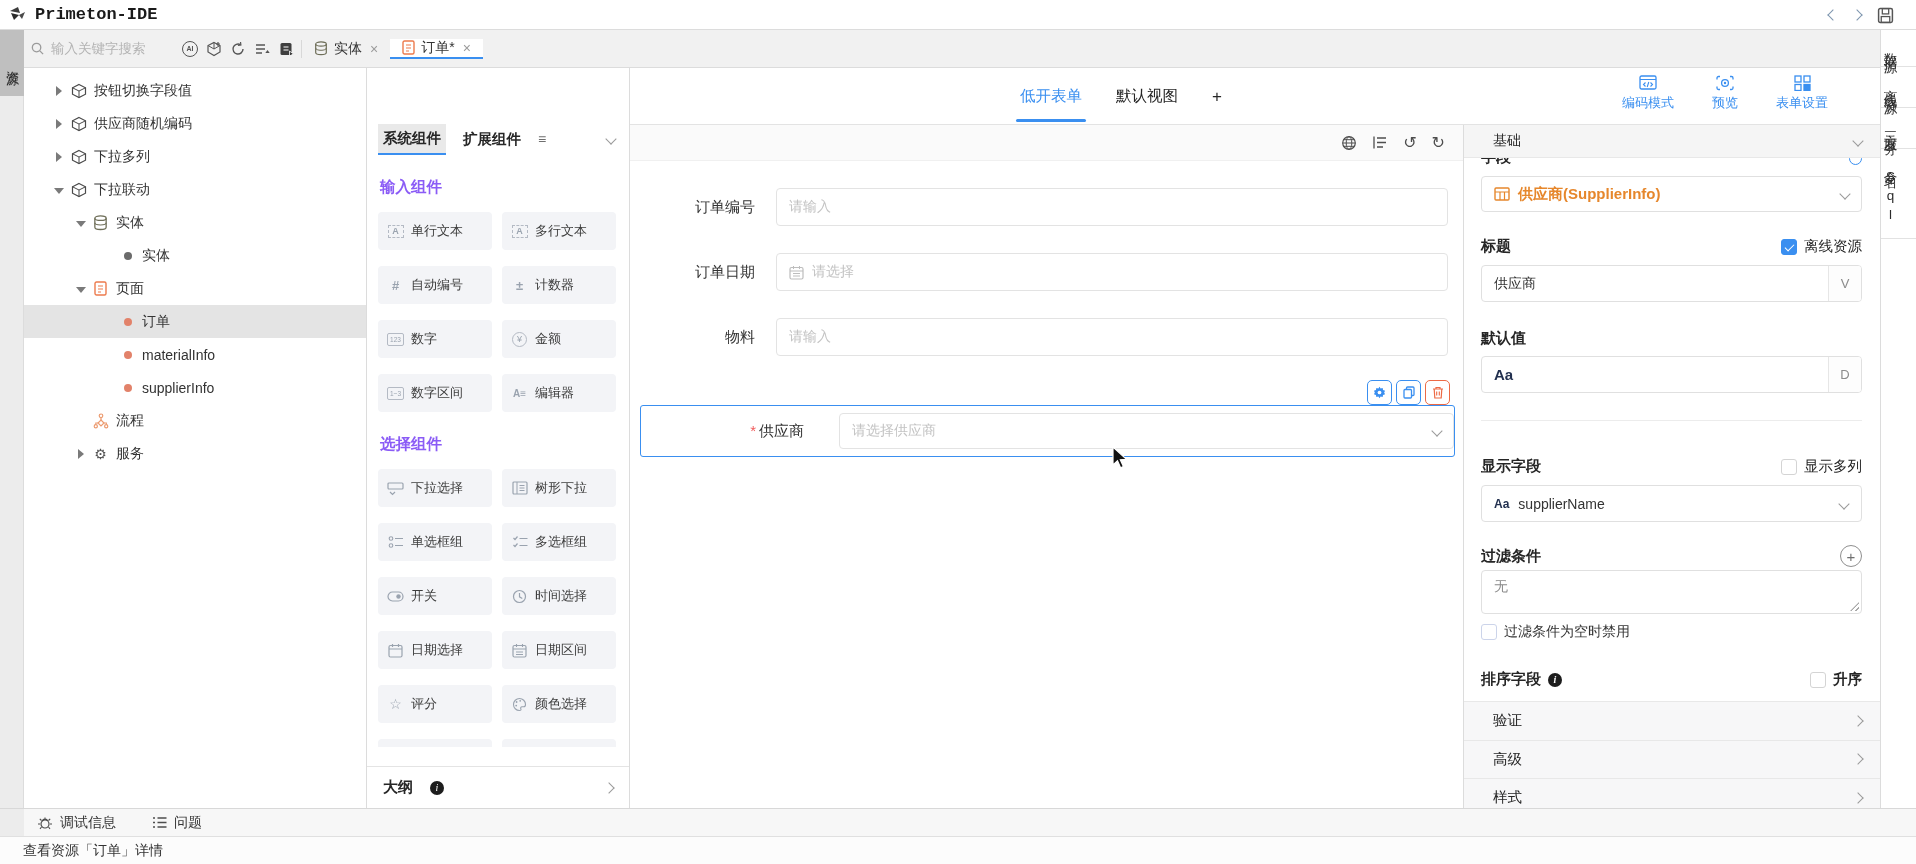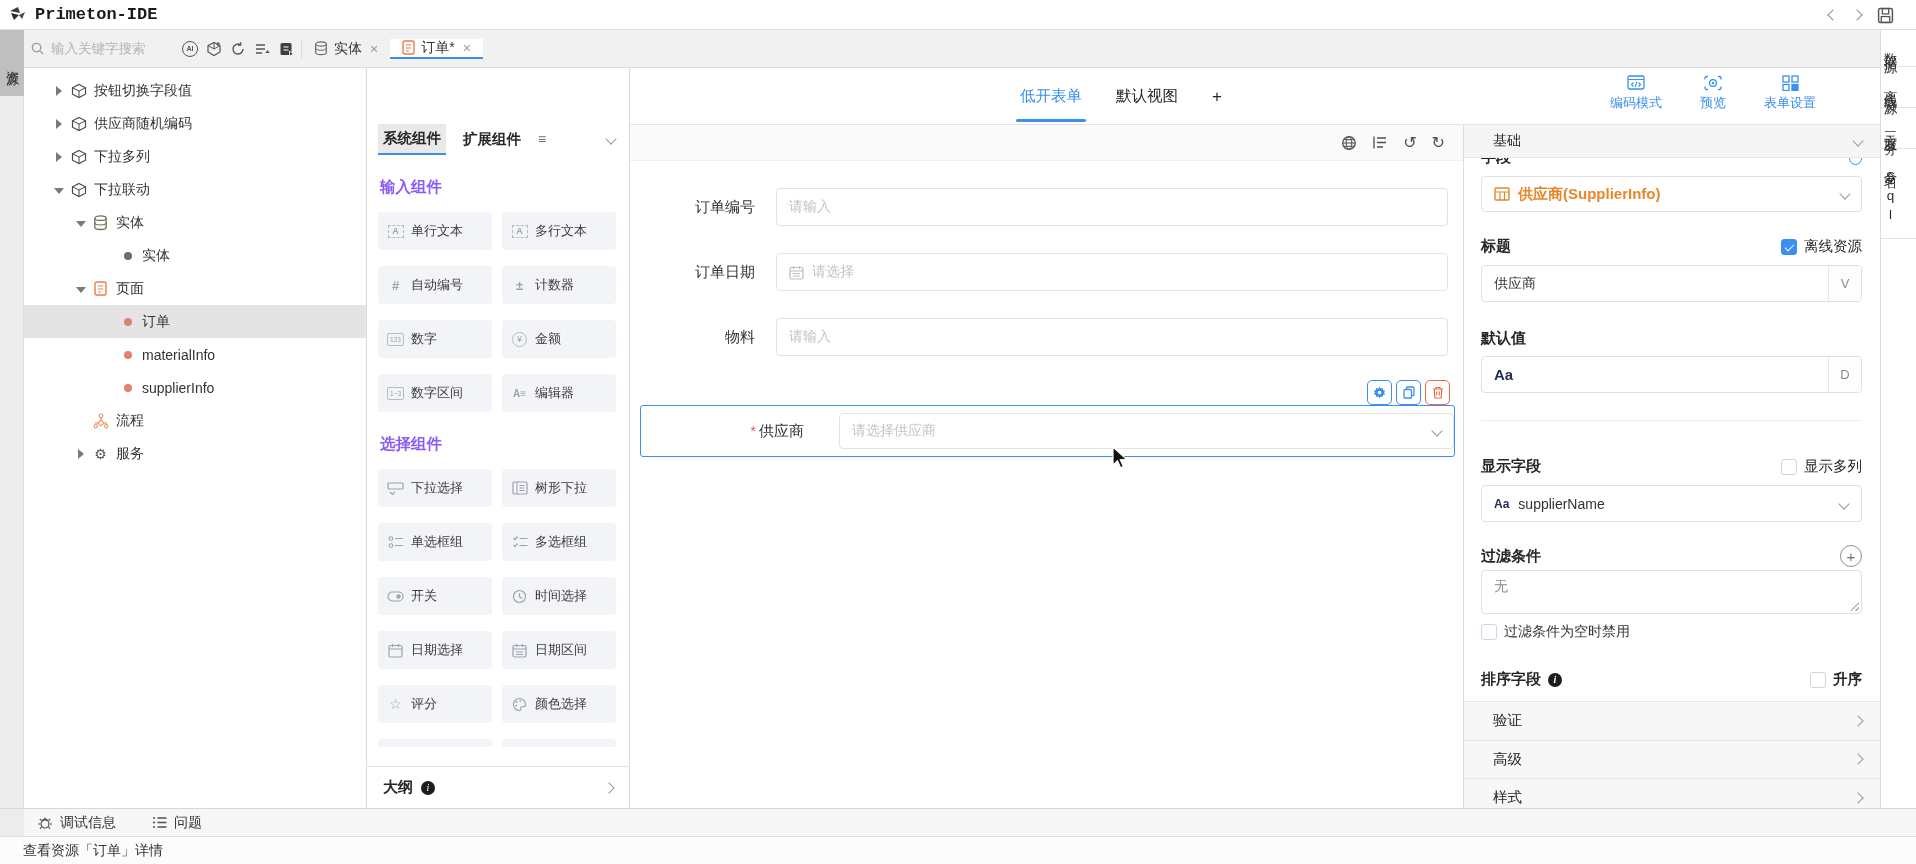"编码模式" .wsactions { right: 64px -> 52px }
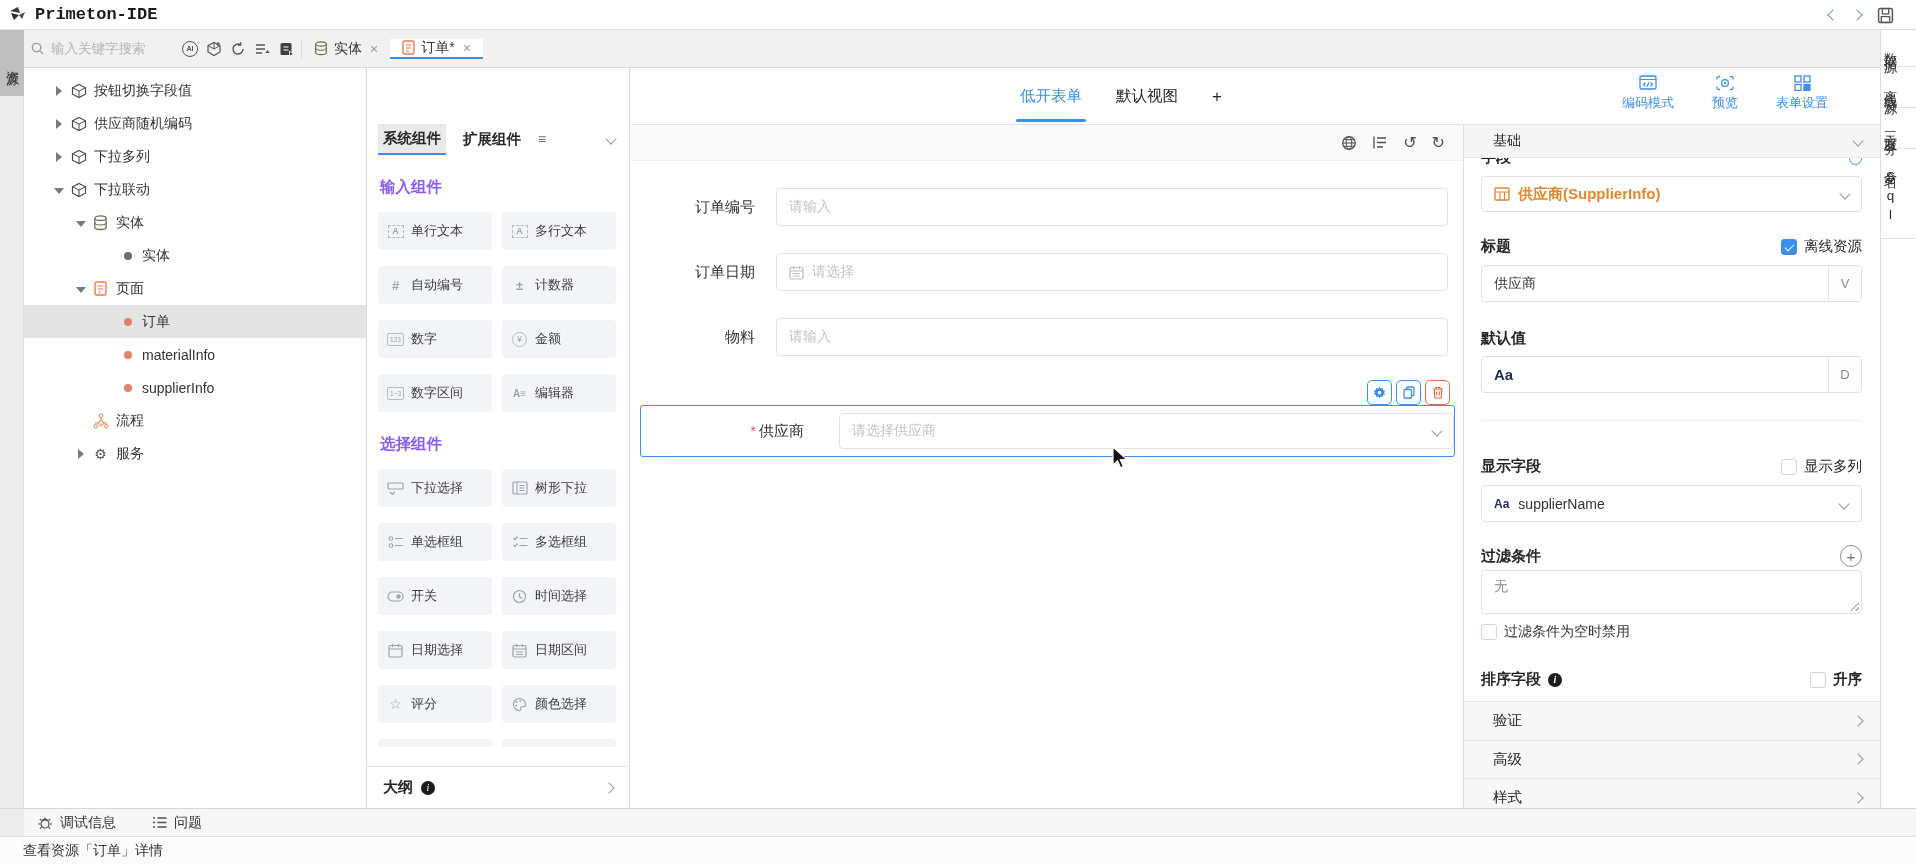"大纲" .outline-bar { gap: 8px -> 17px }
